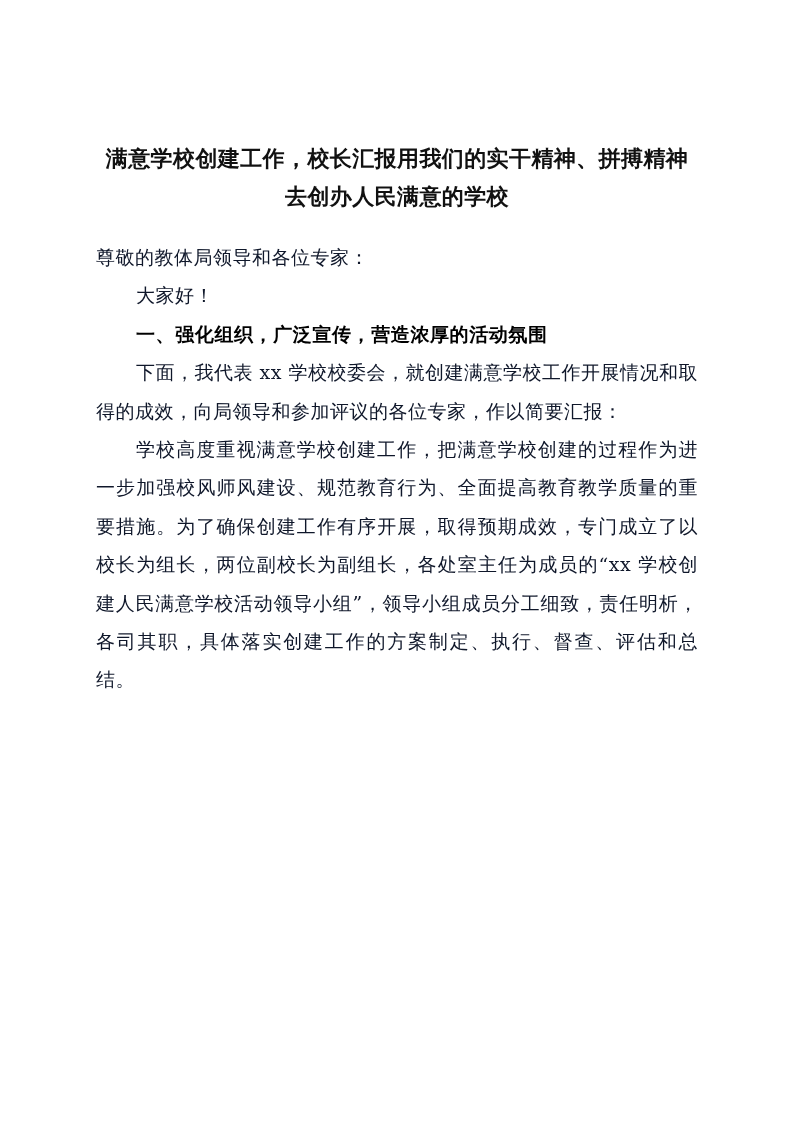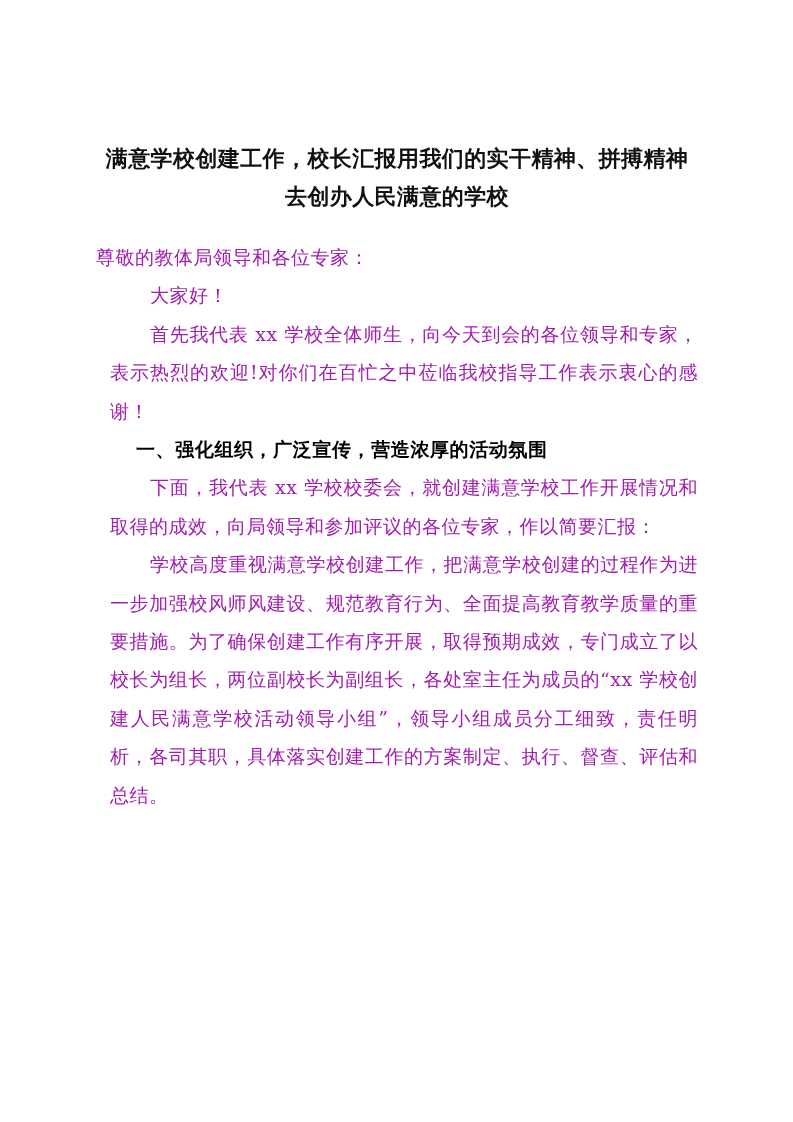"尊敬的教体局领导和各位专家：" .para { color: #a21caf -> #0f172a }
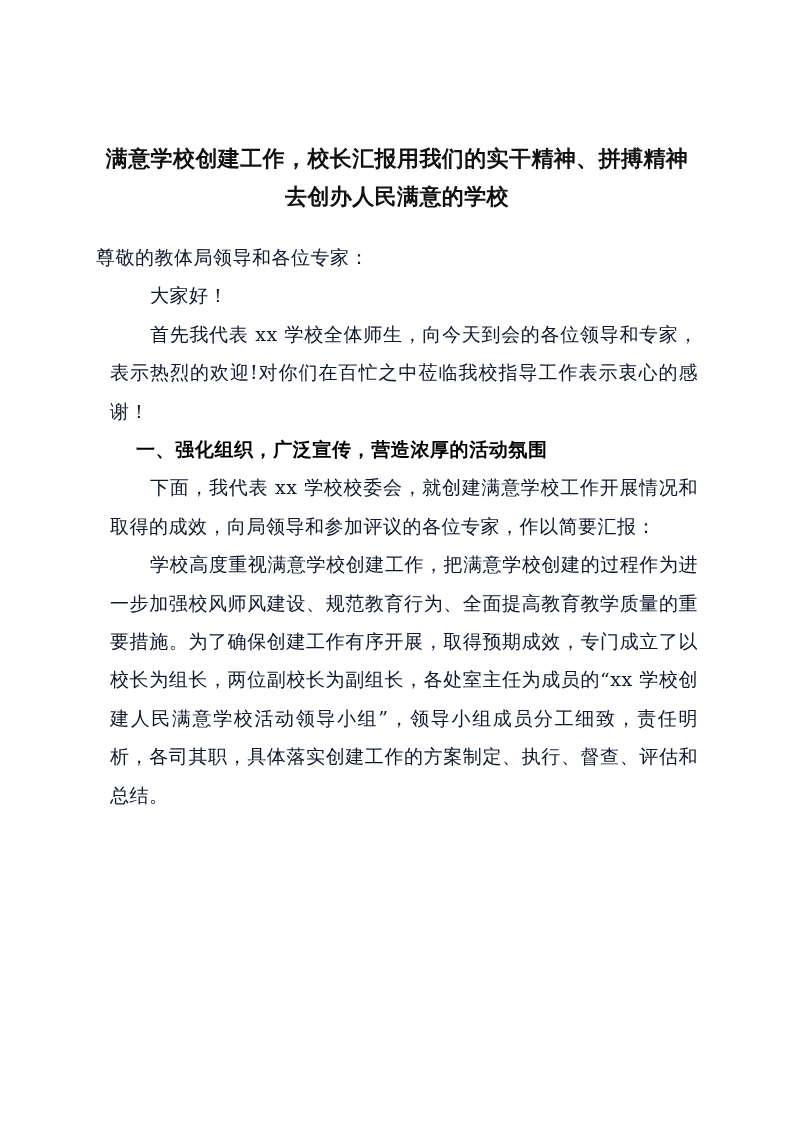"大家好！" .para.indent { margin-left: 14px -> none }
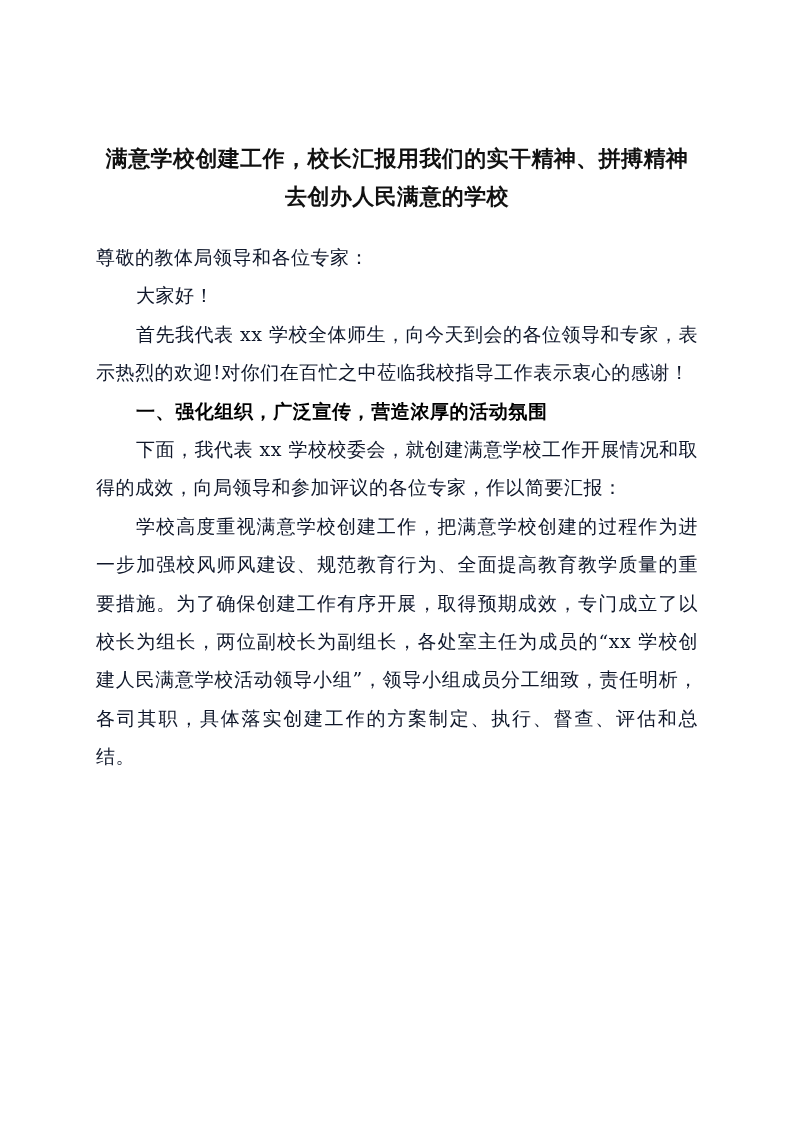"首先我代表 xx" p.para { html: <p>首先我代表 xx 学校全体师生，向今天到会的各位领导和专家，表示热烈的欢迎!对你们在百忙之中莅临我校指导工作表示衷心的感谢！</p> -> none }
